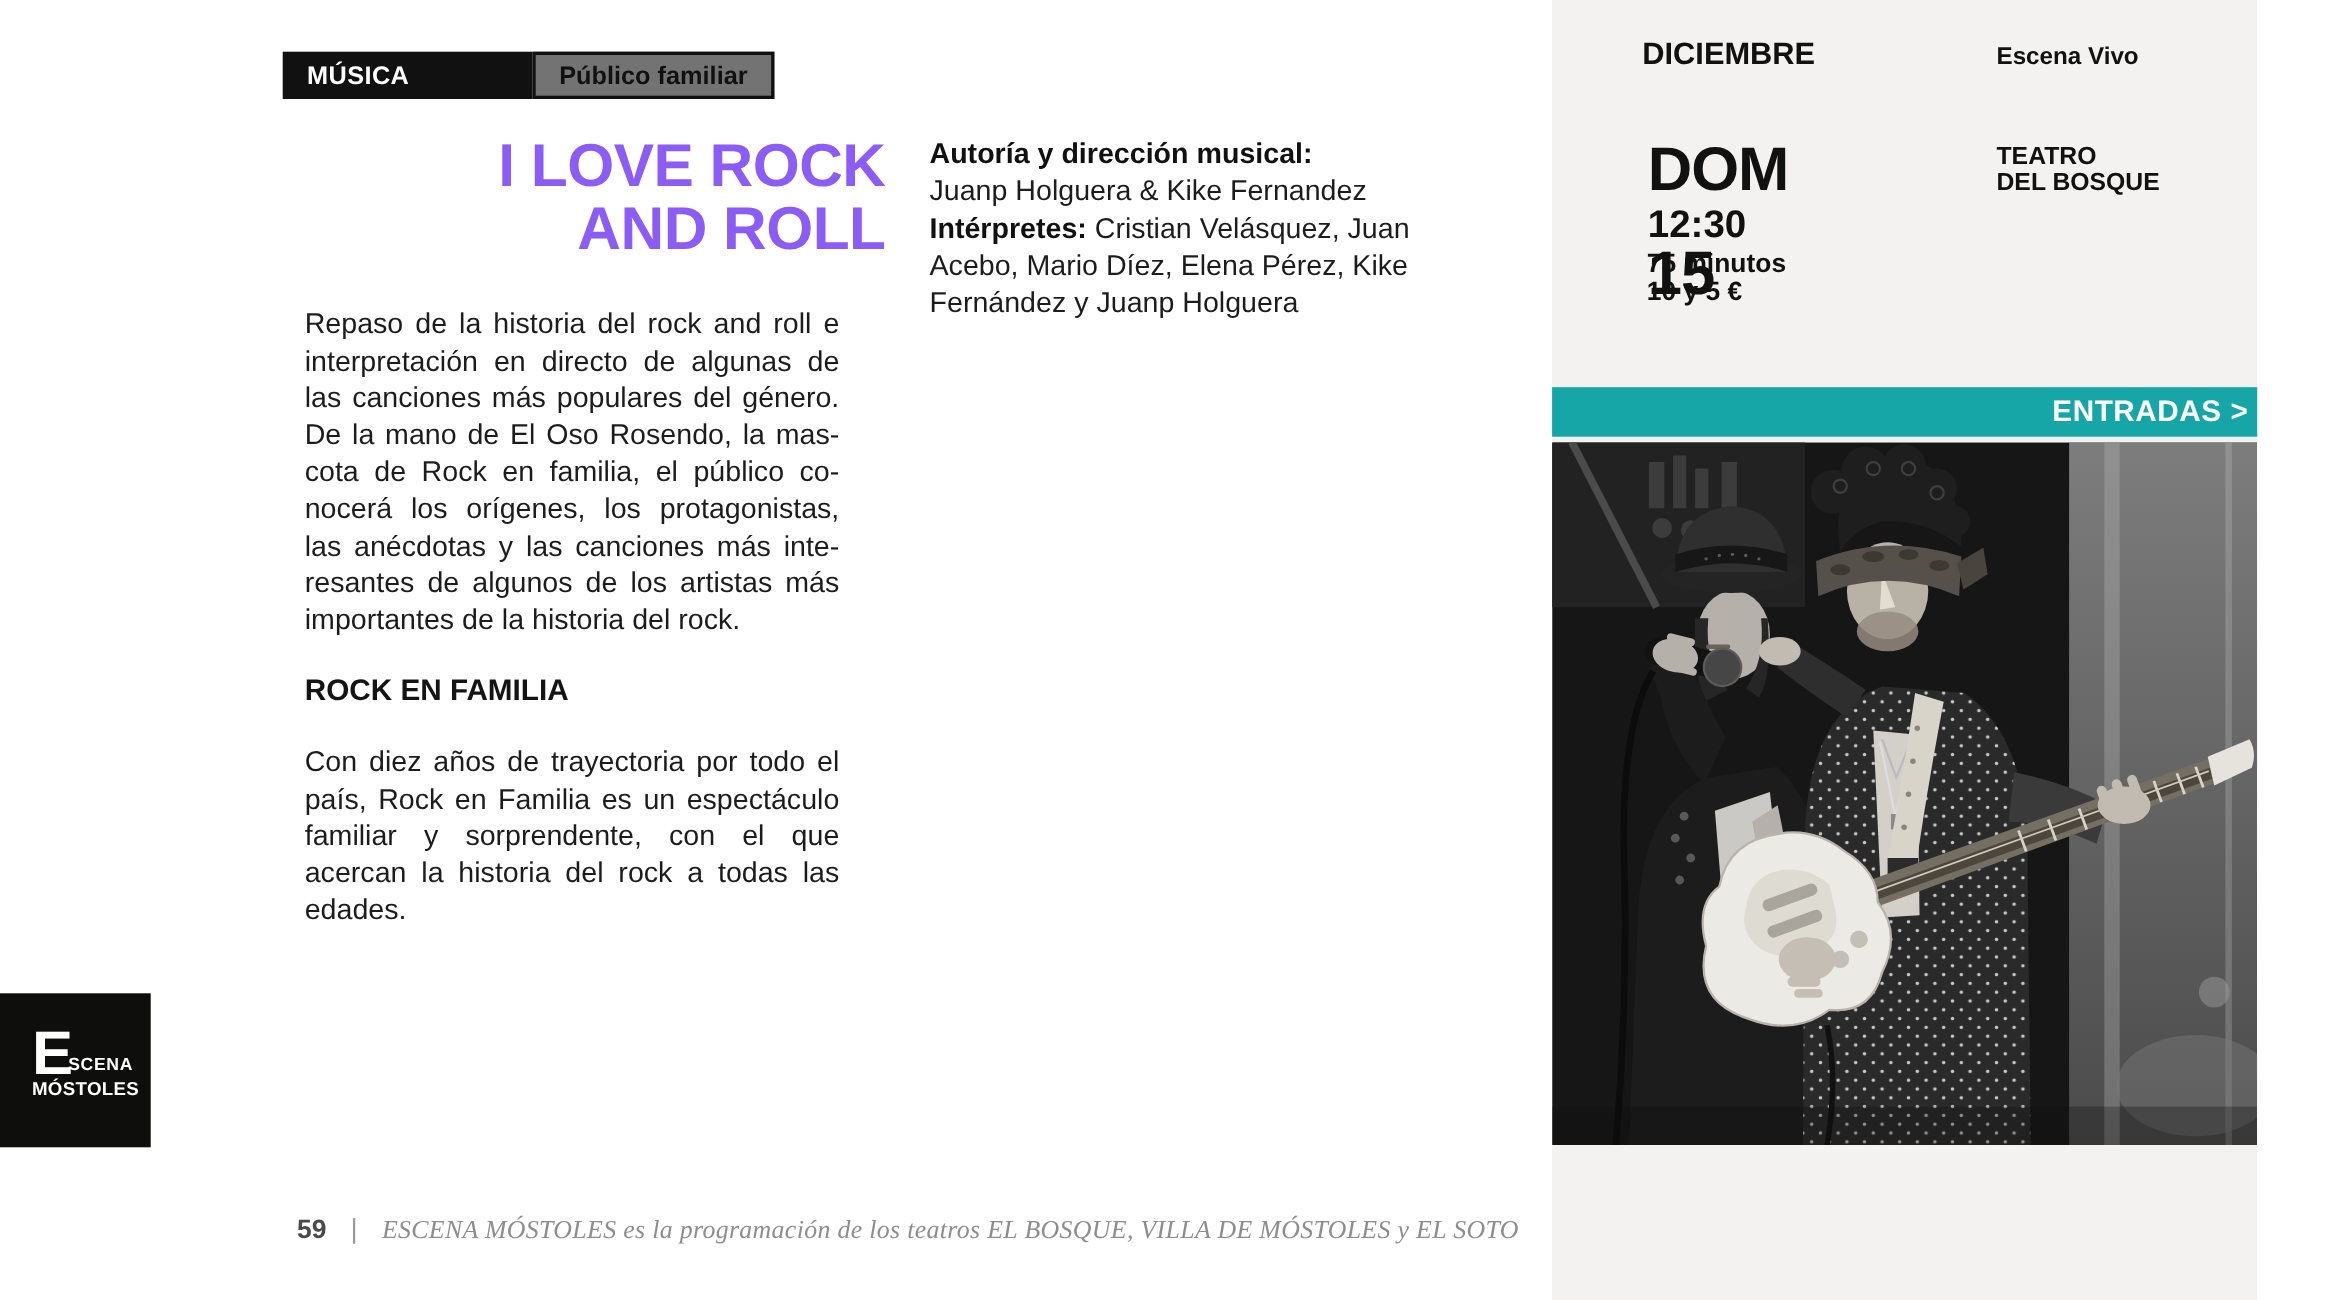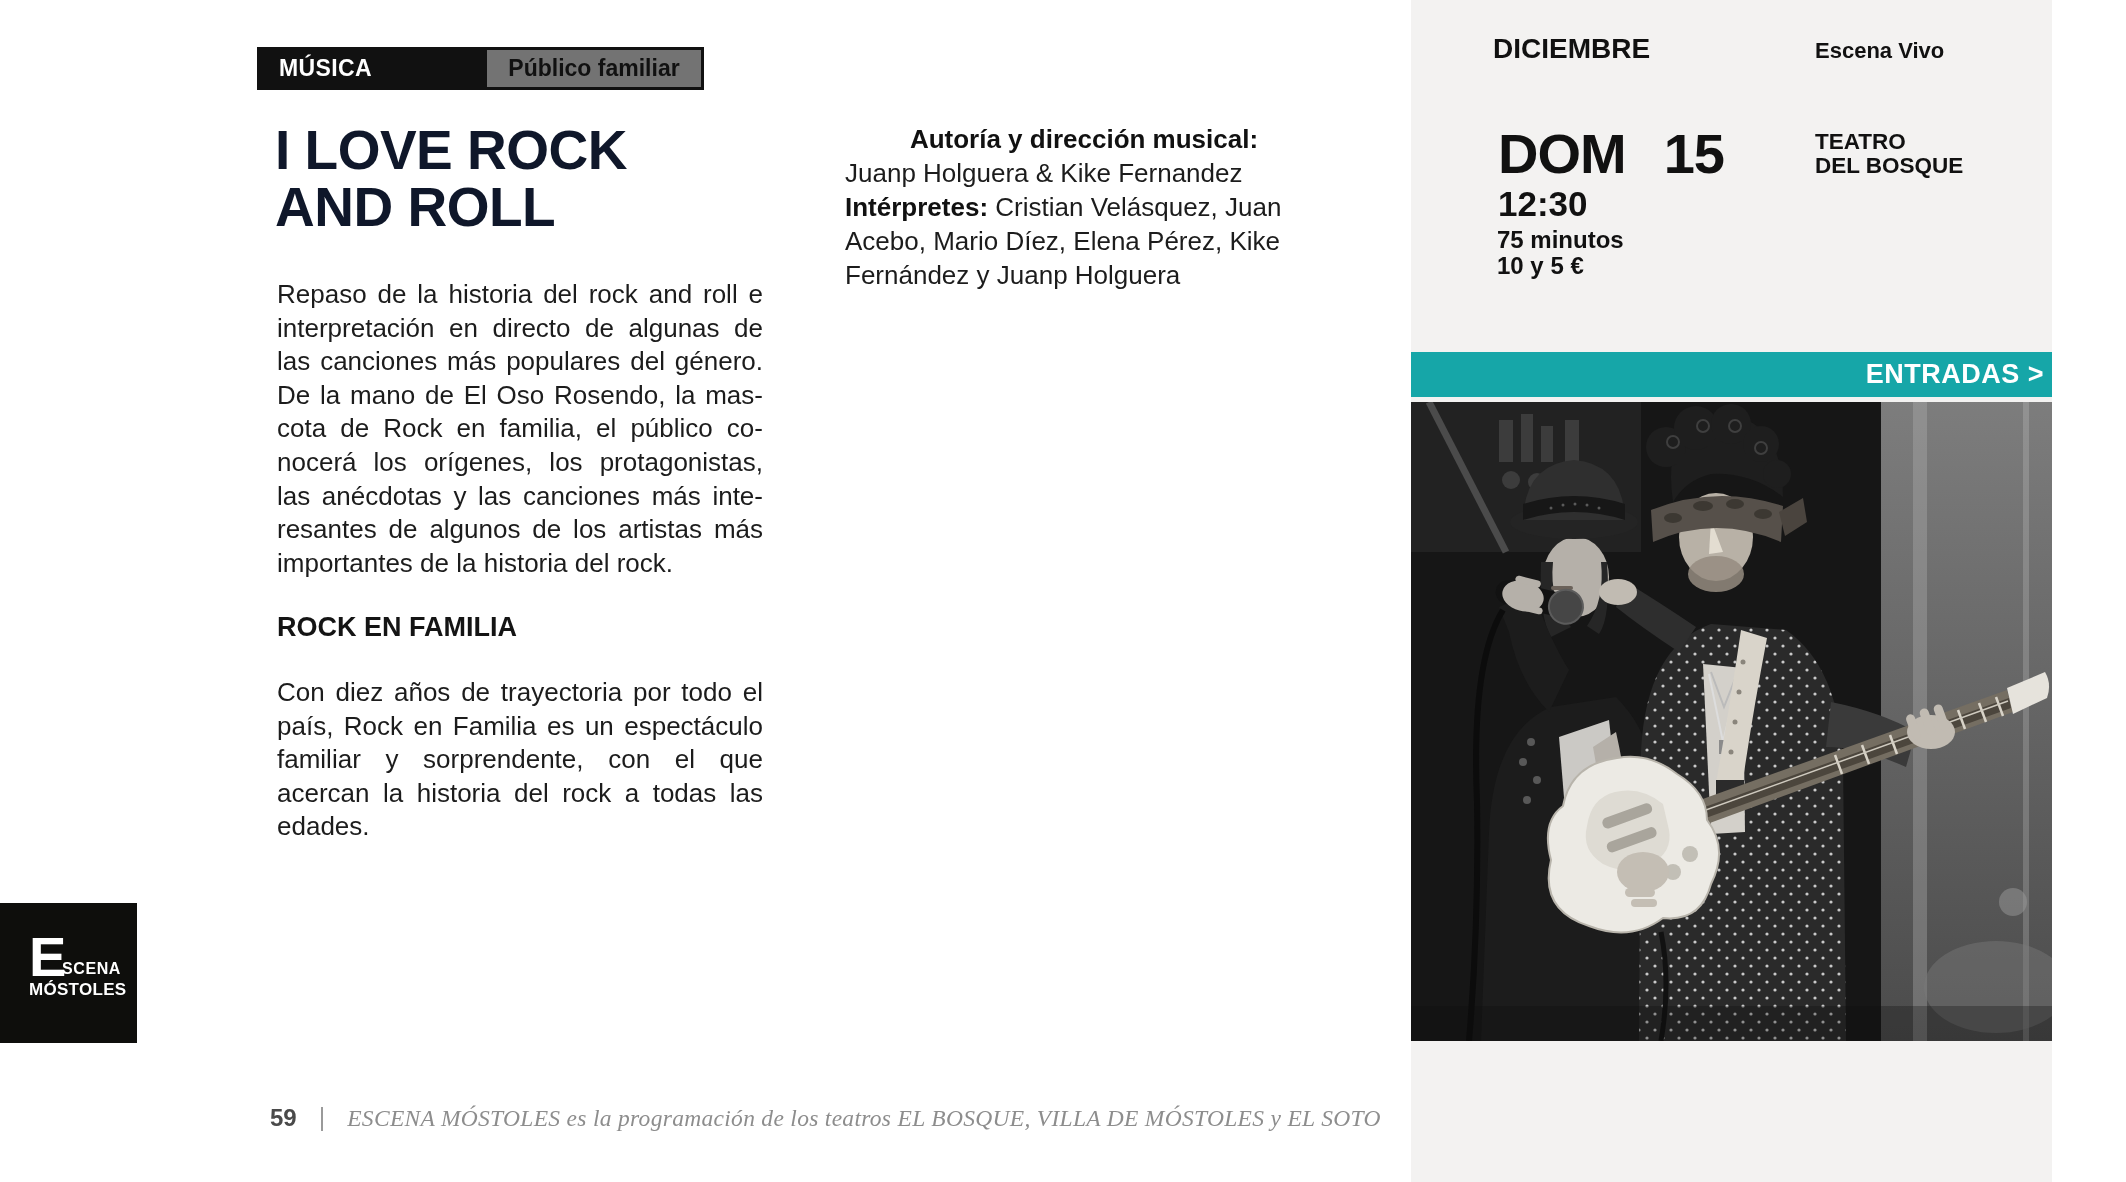"I LOVE ROCK" .title { color: #0f172a -> #8b5cf6; text-align: none -> right }
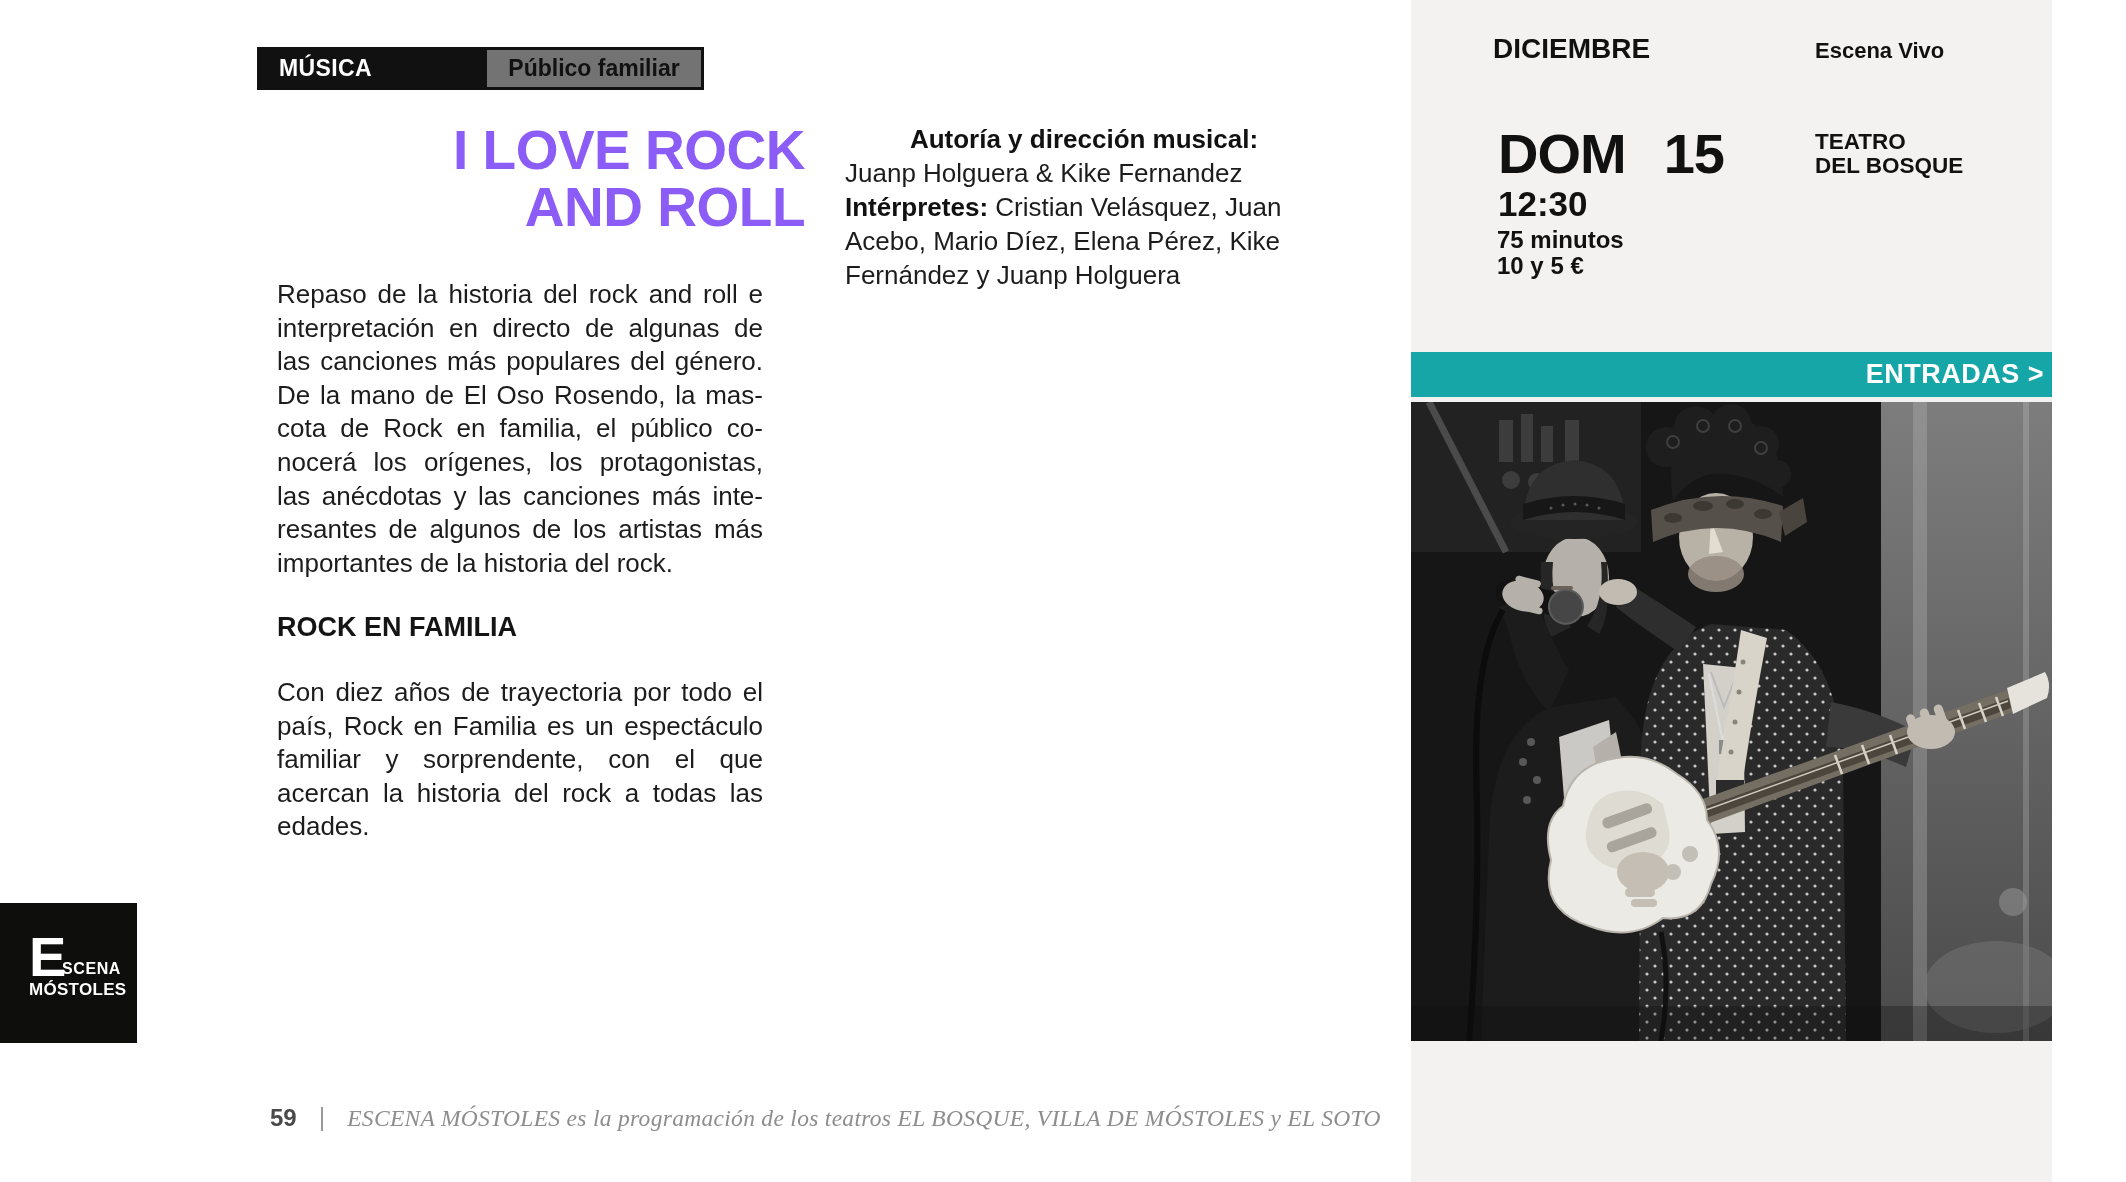"Autoría y dirección musical:" b { text-align: center -> none }
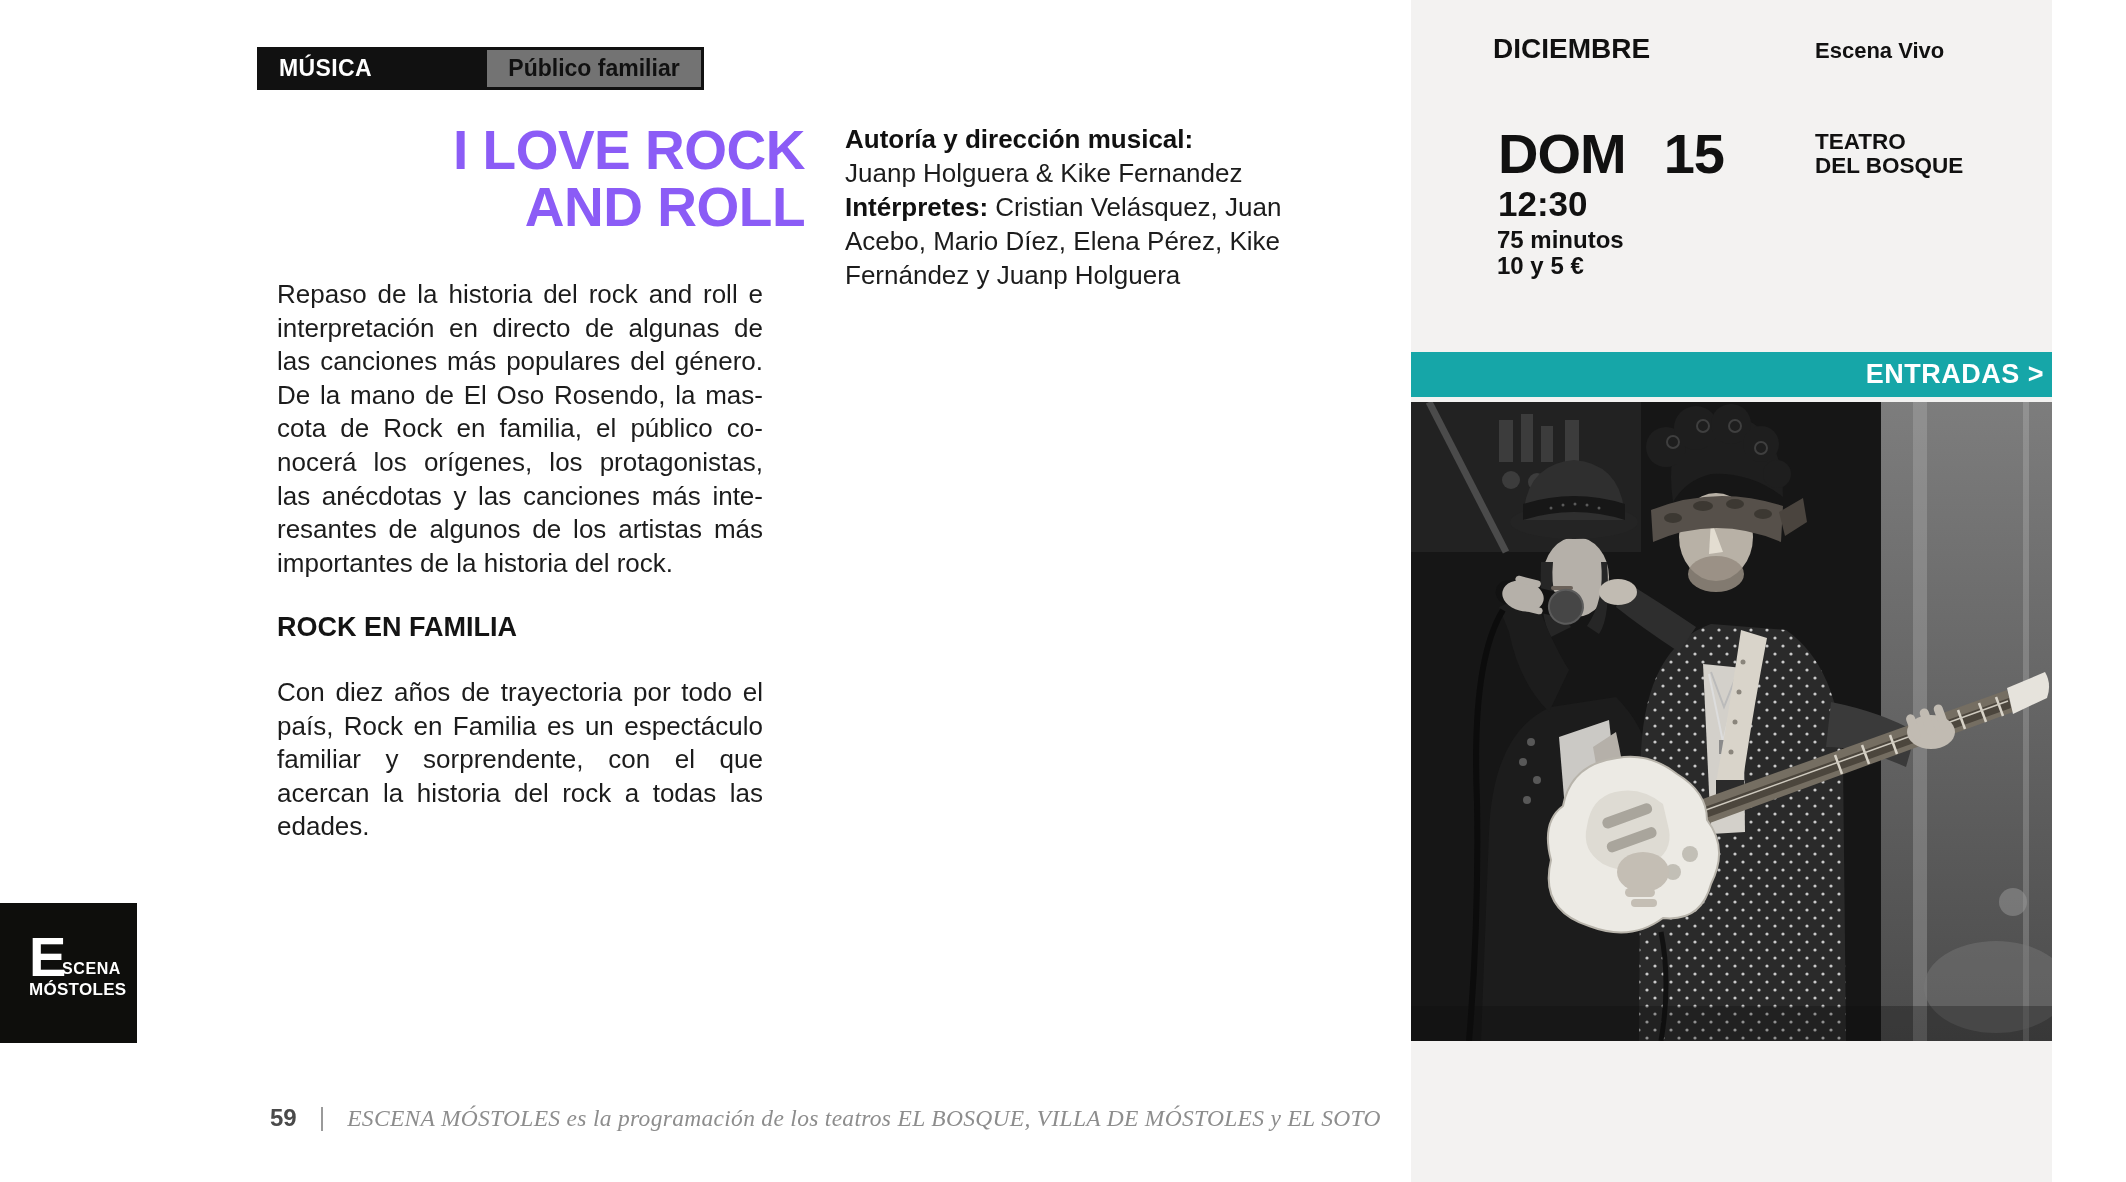"DOM" .day-row { flex-direction: none -> column }
